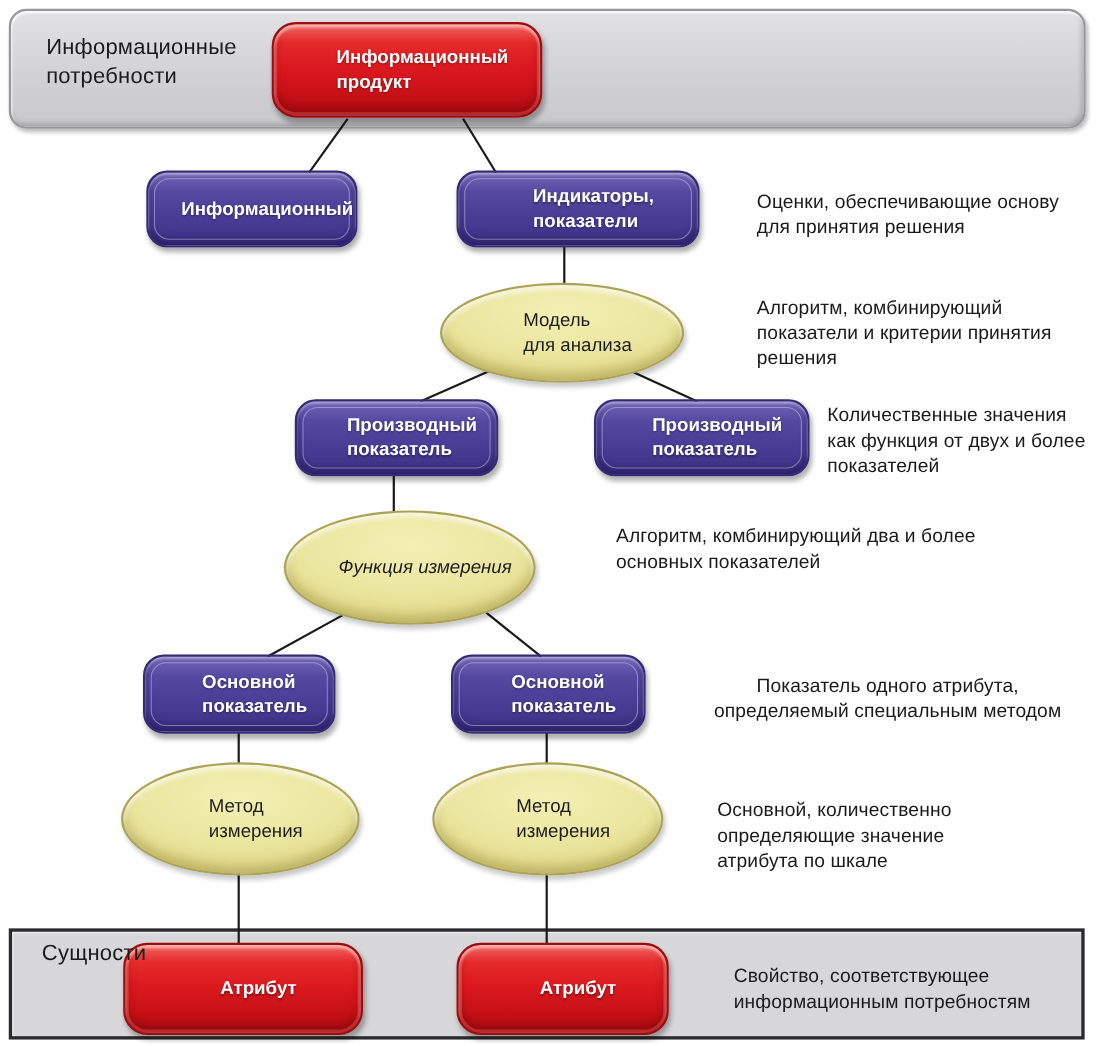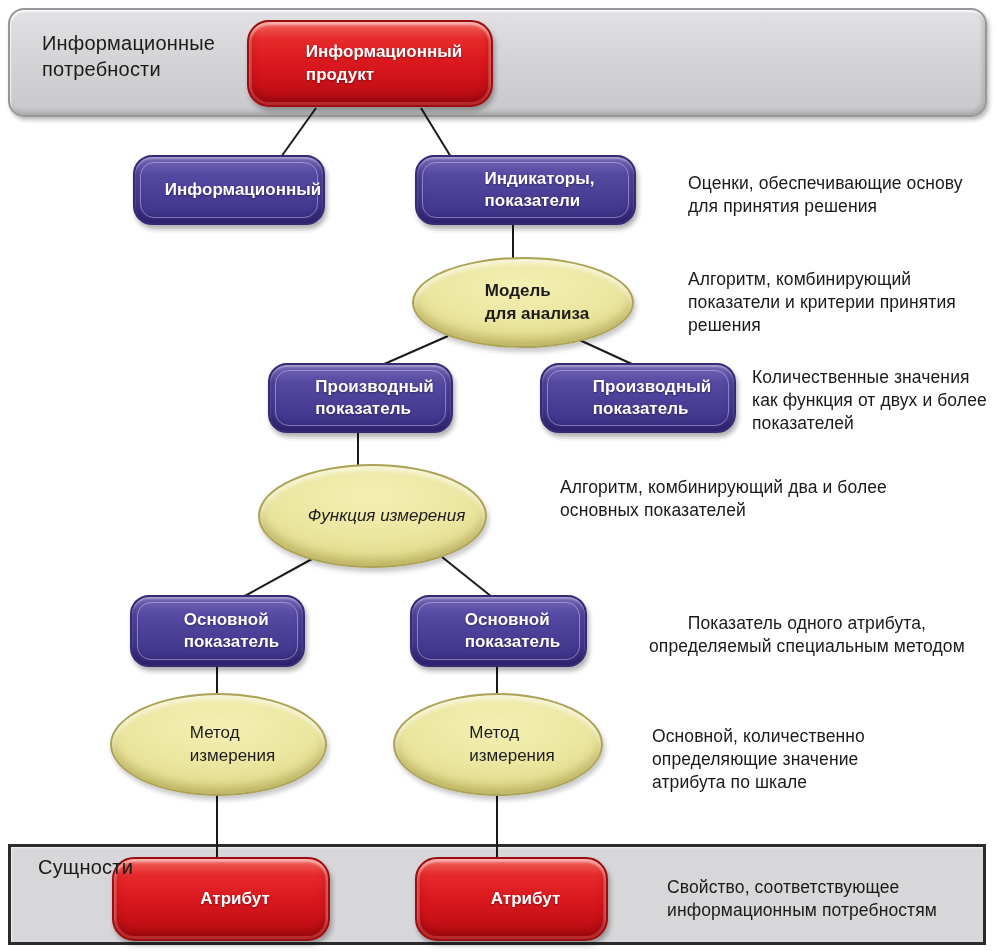"Модель" div.node { font-weight: bold -> none; left: 412px -> 400px }
